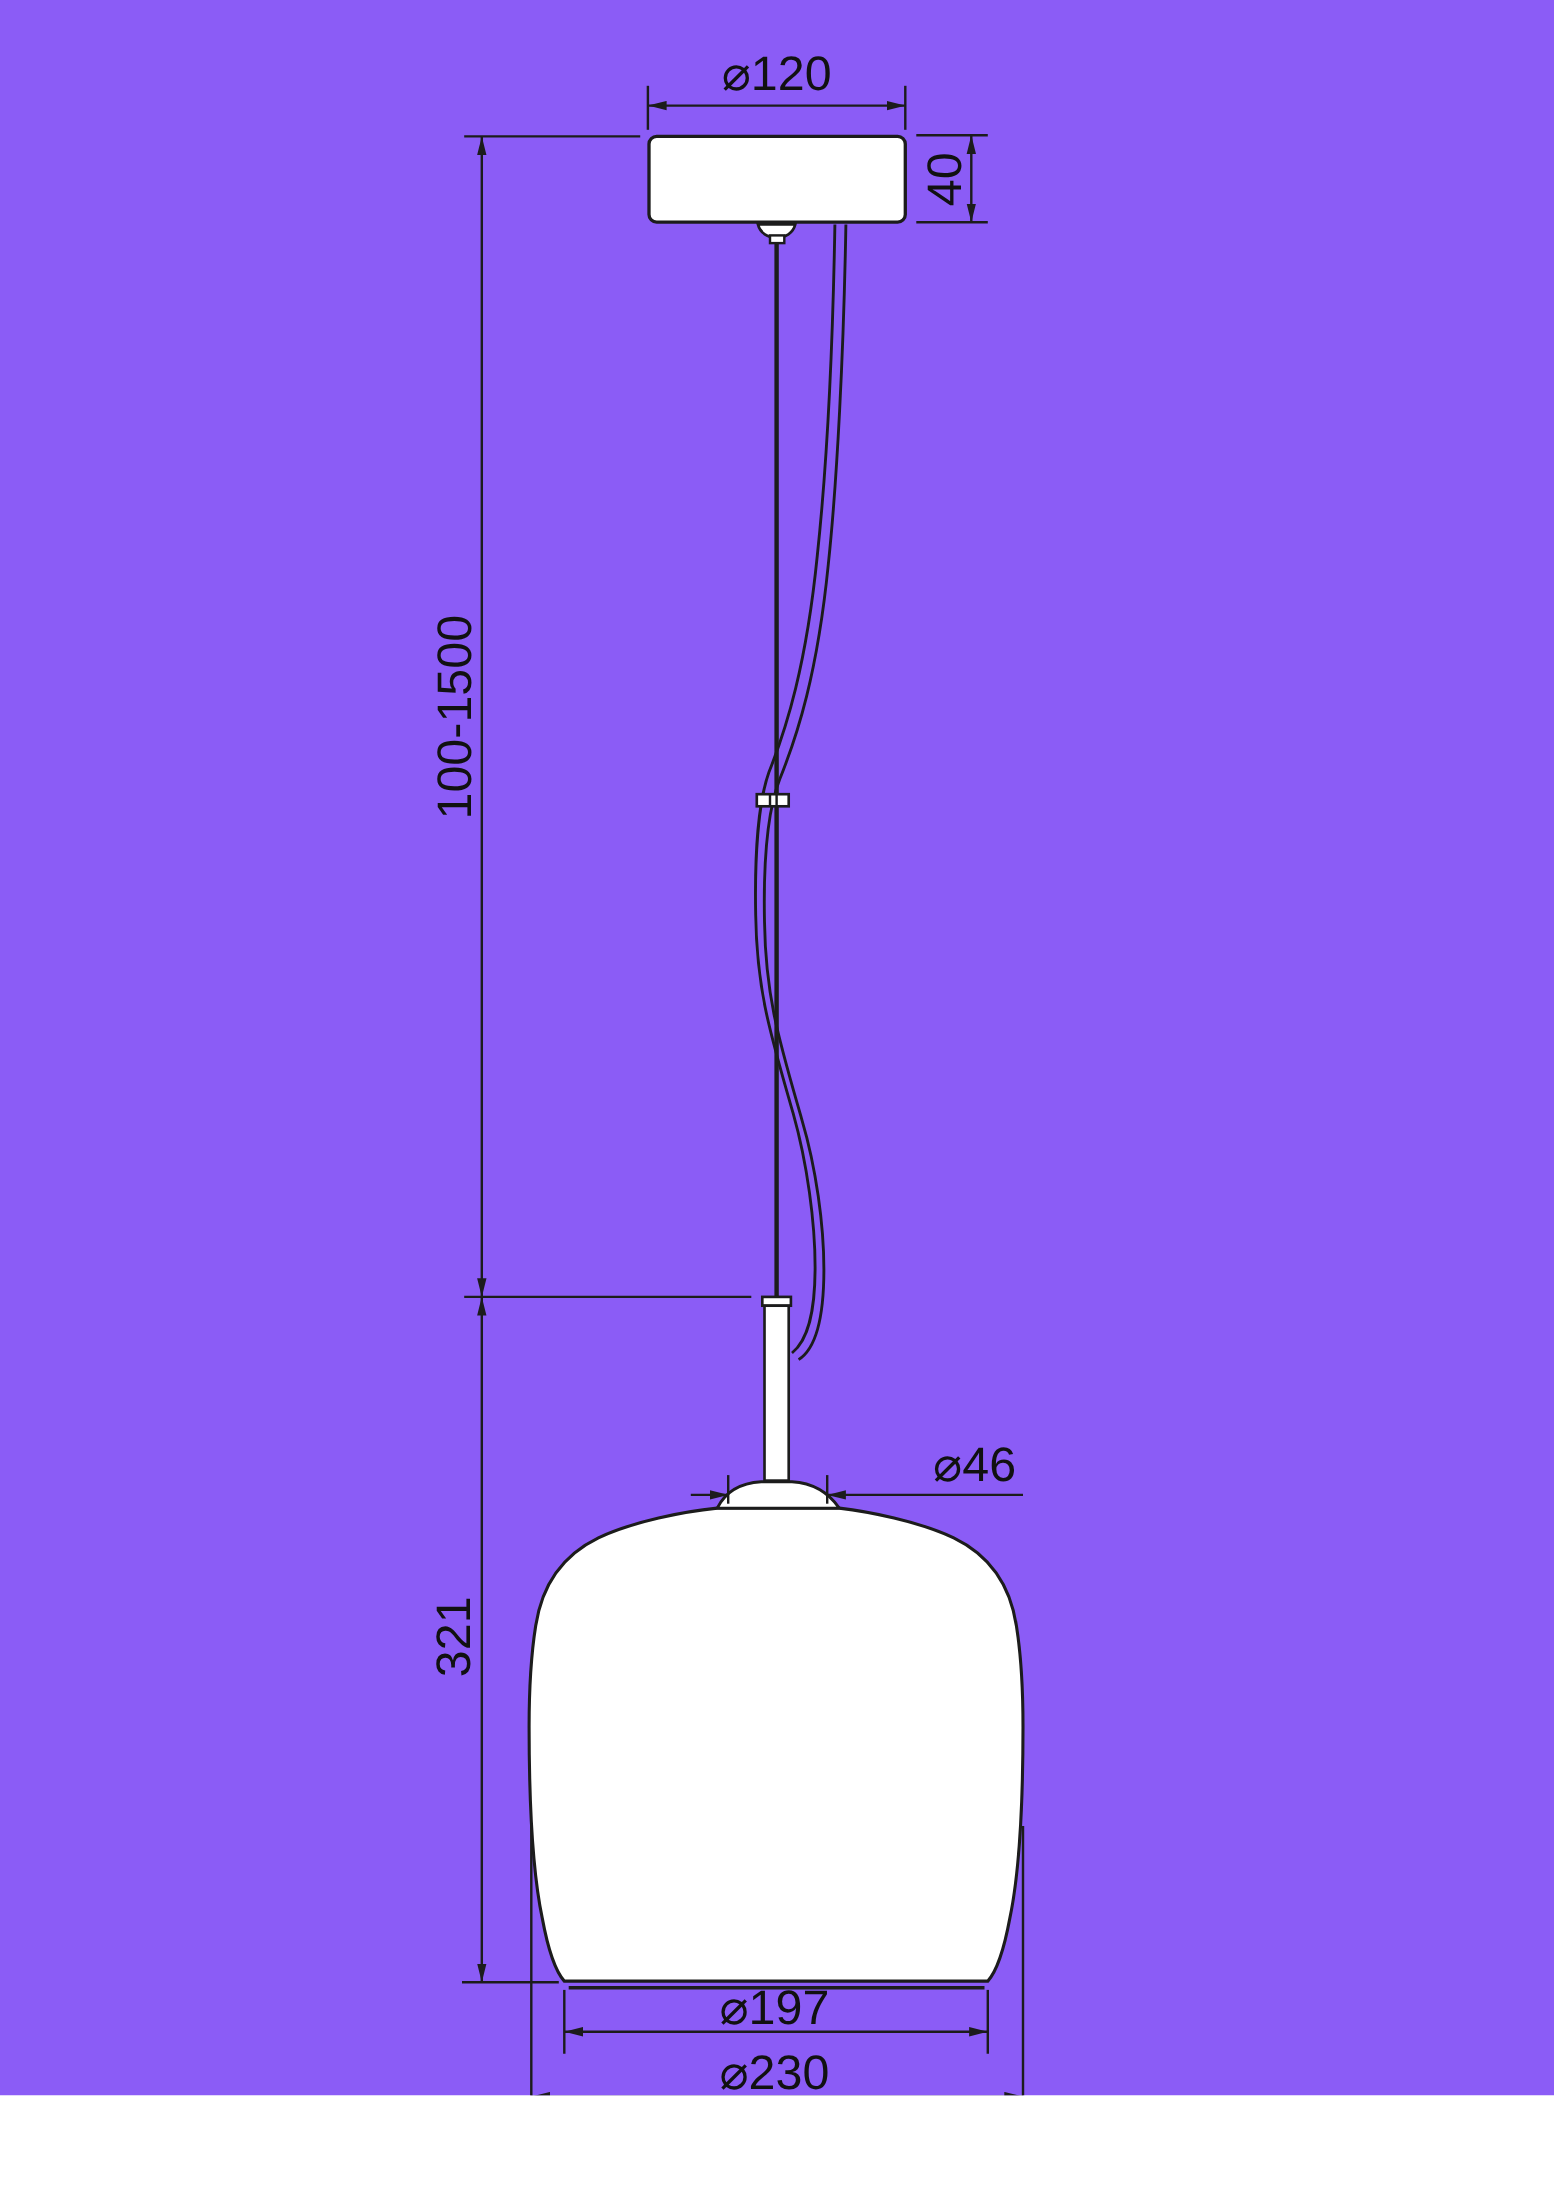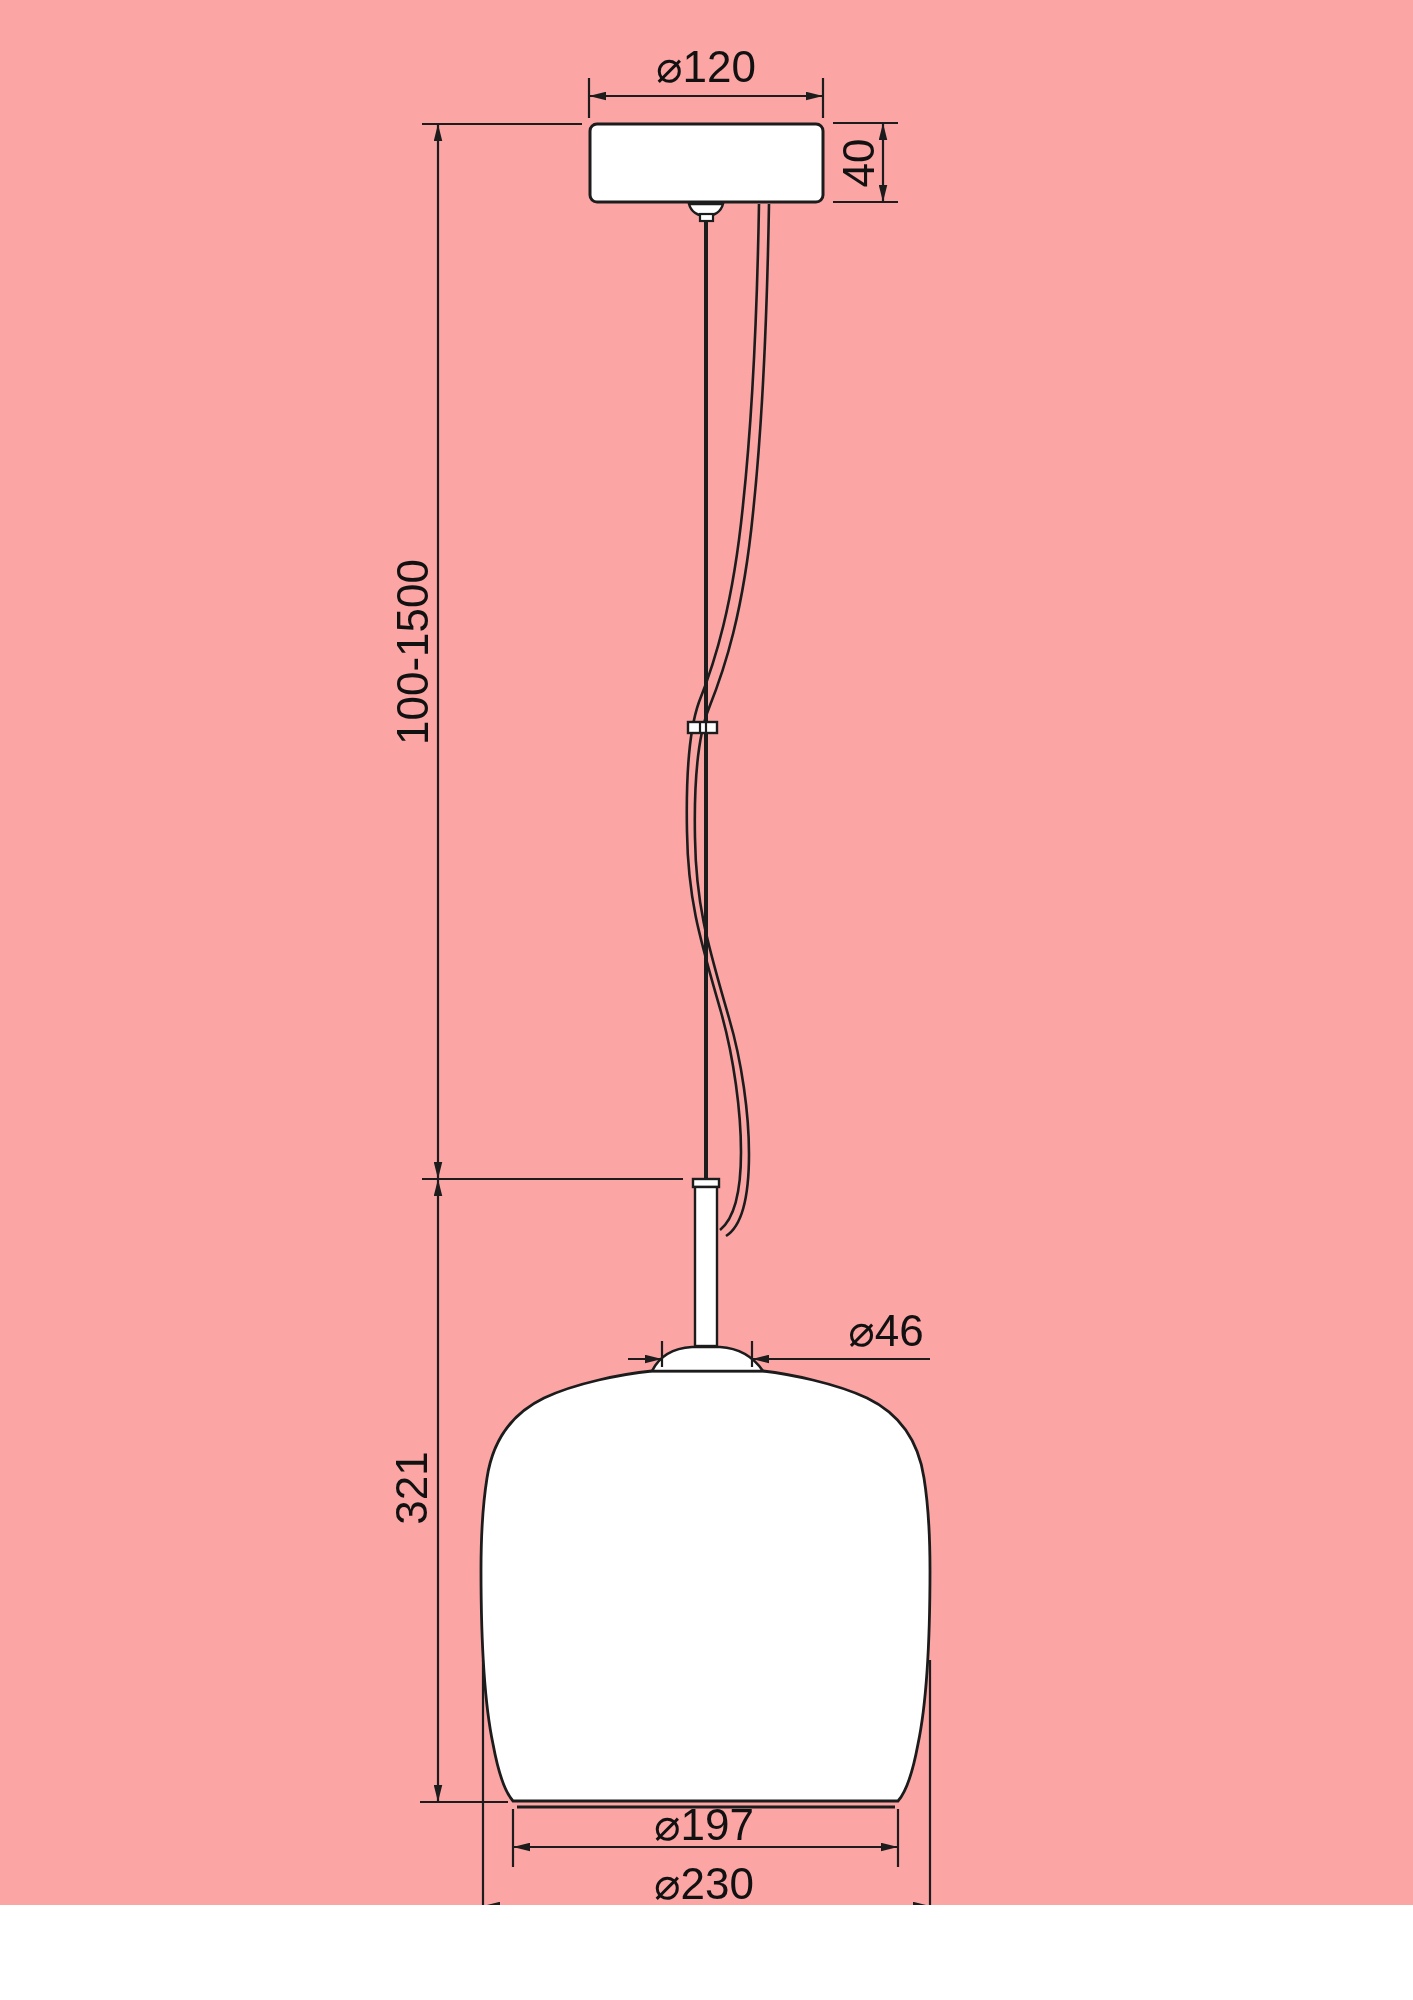"⌀120" .sheet { background: #fca5a5 -> #8b5cf6 }
